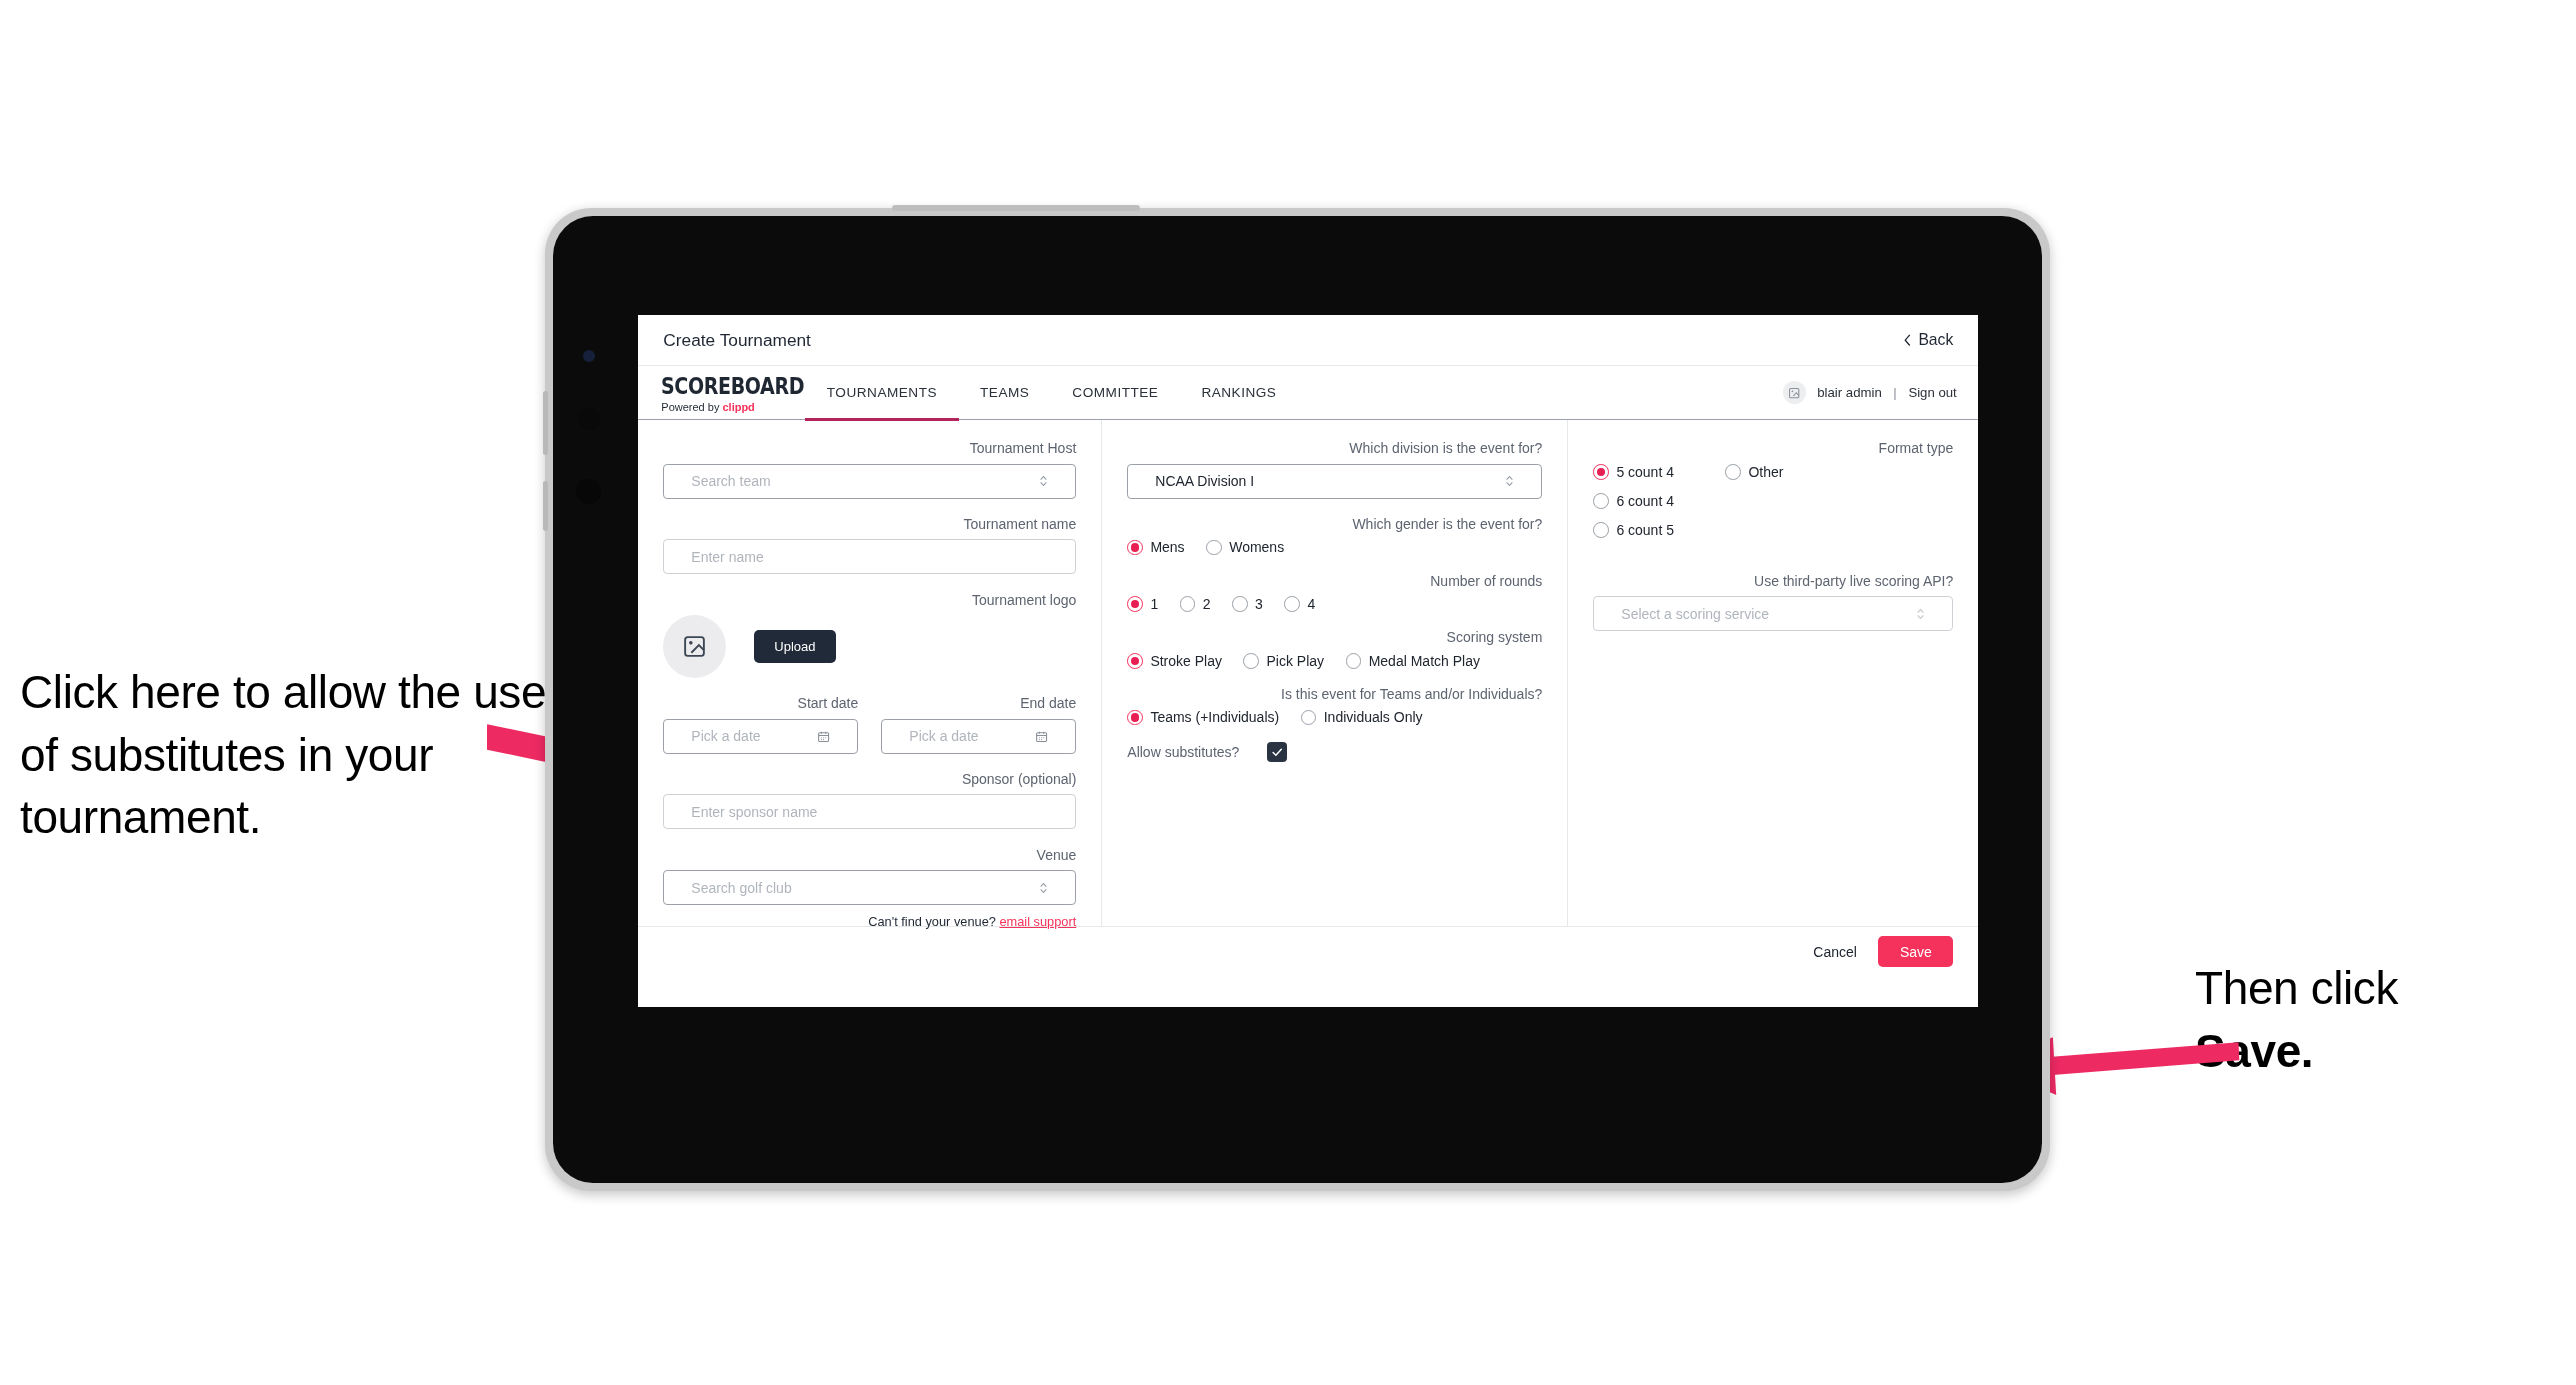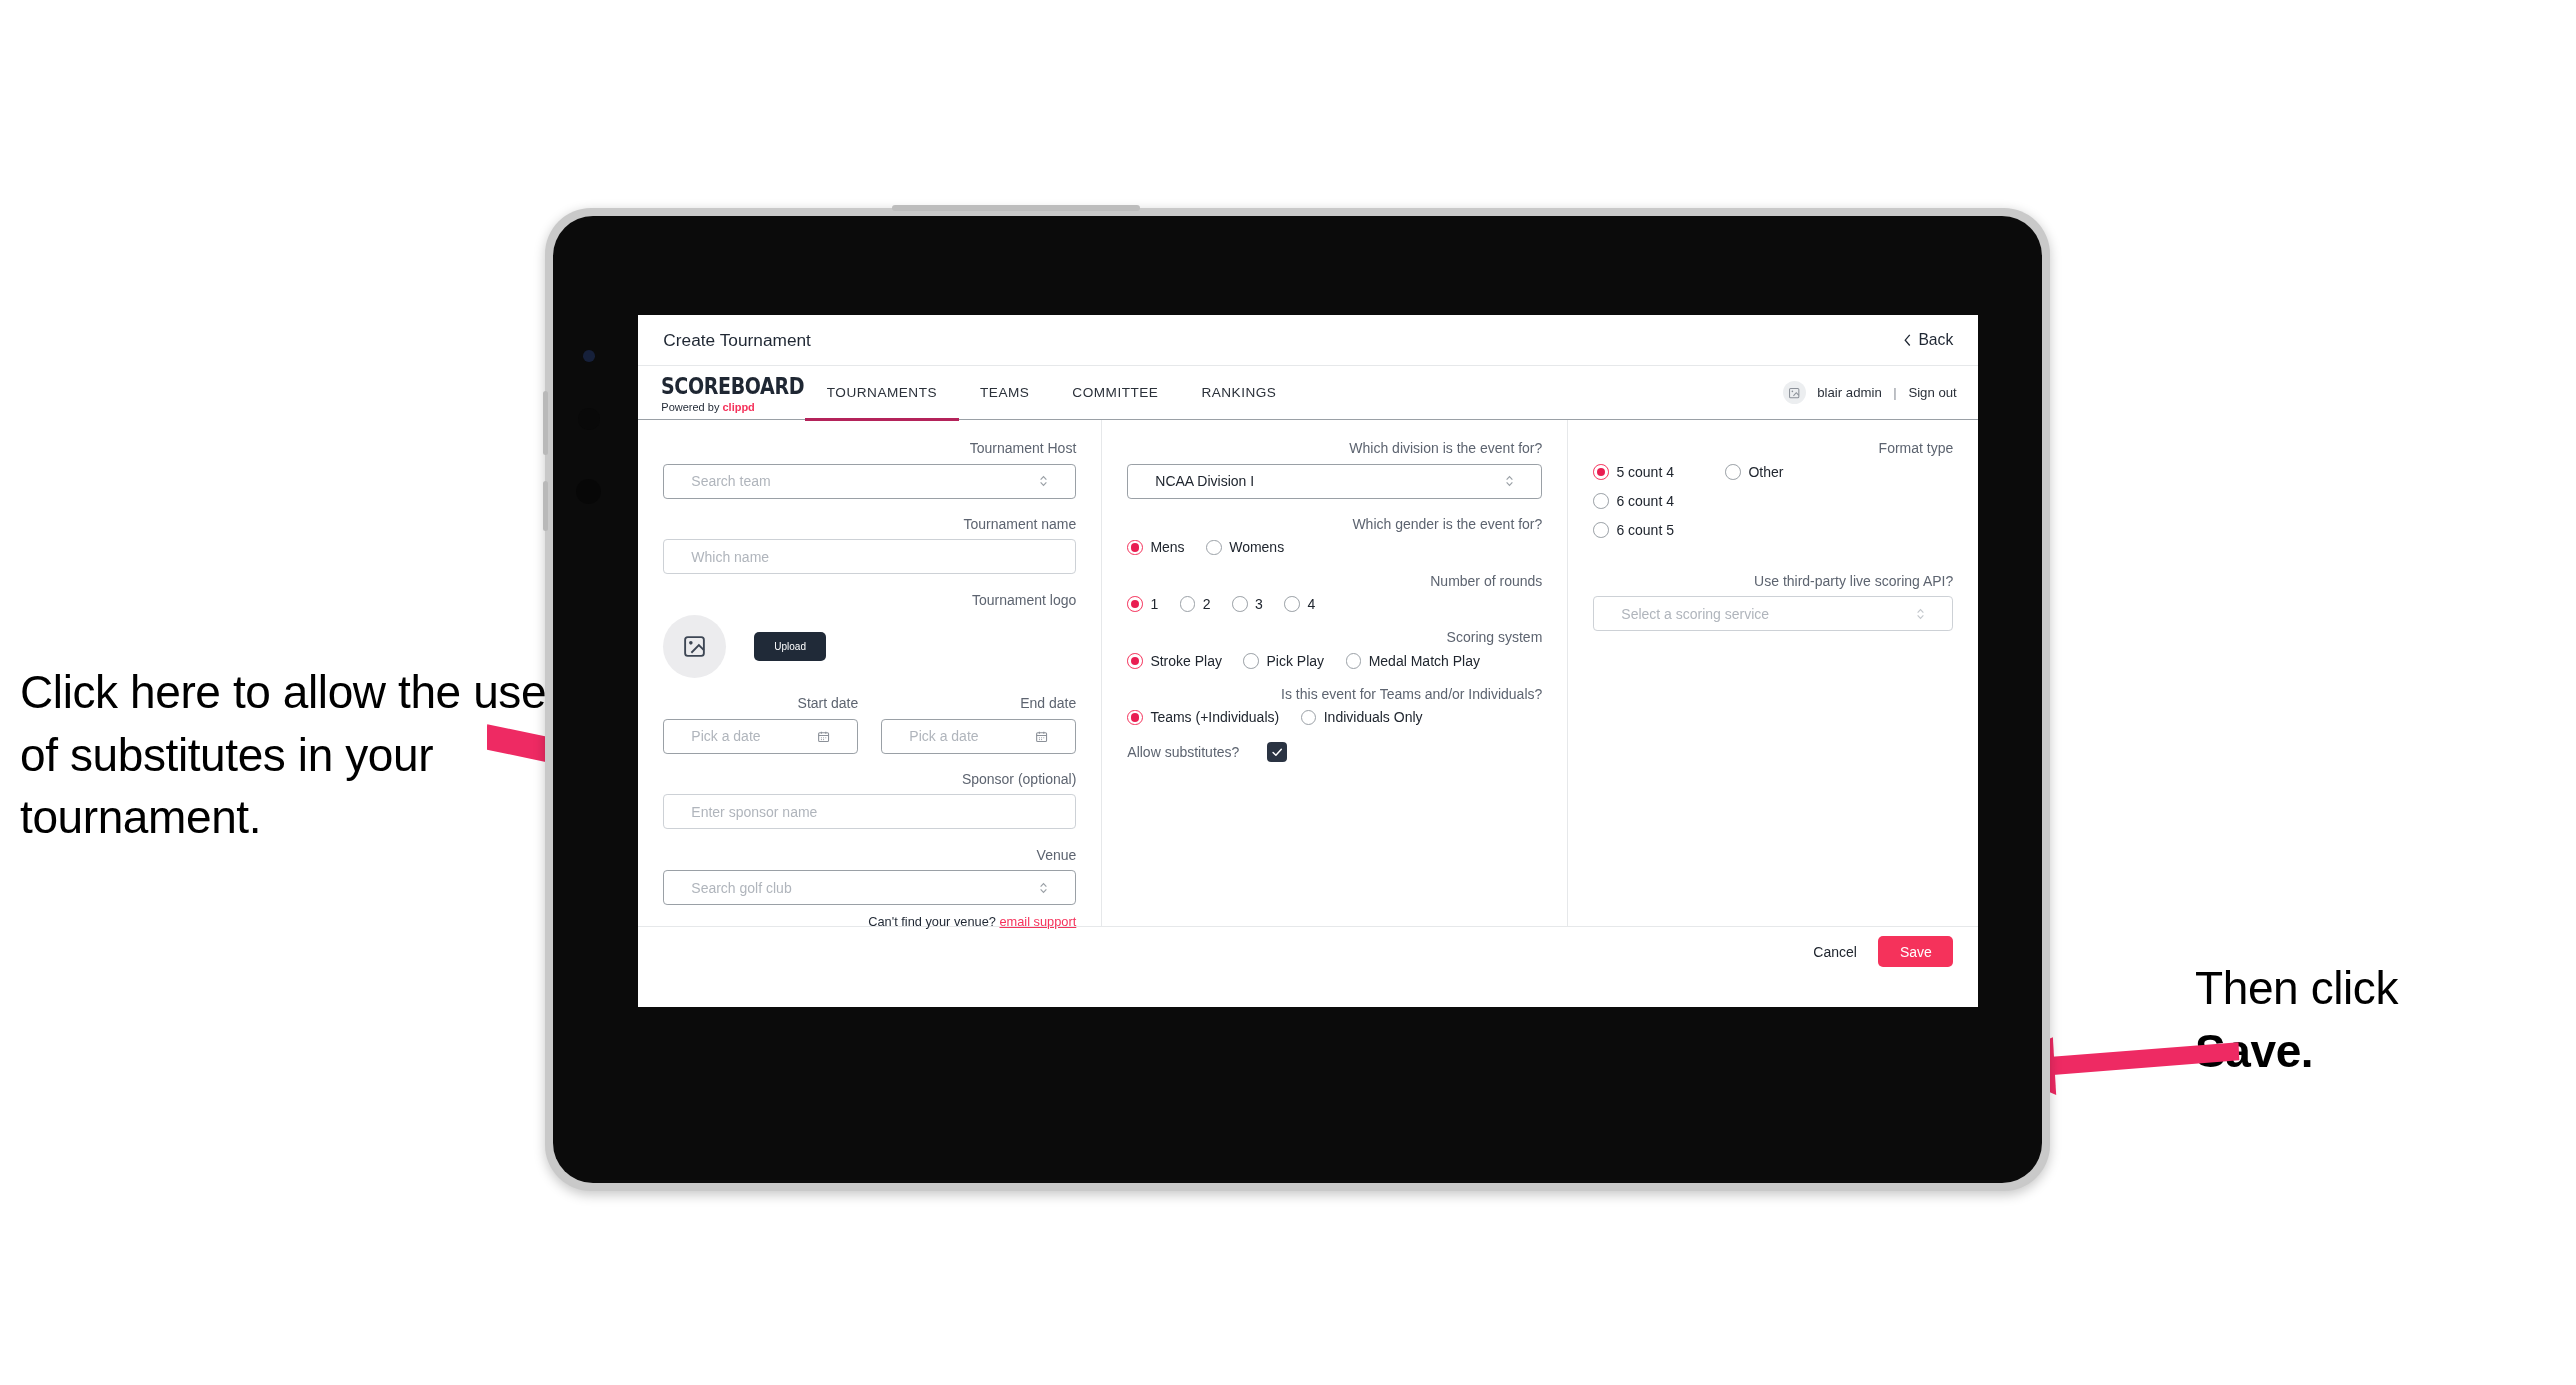"Which name" span.ph { text: Which -> Enter }
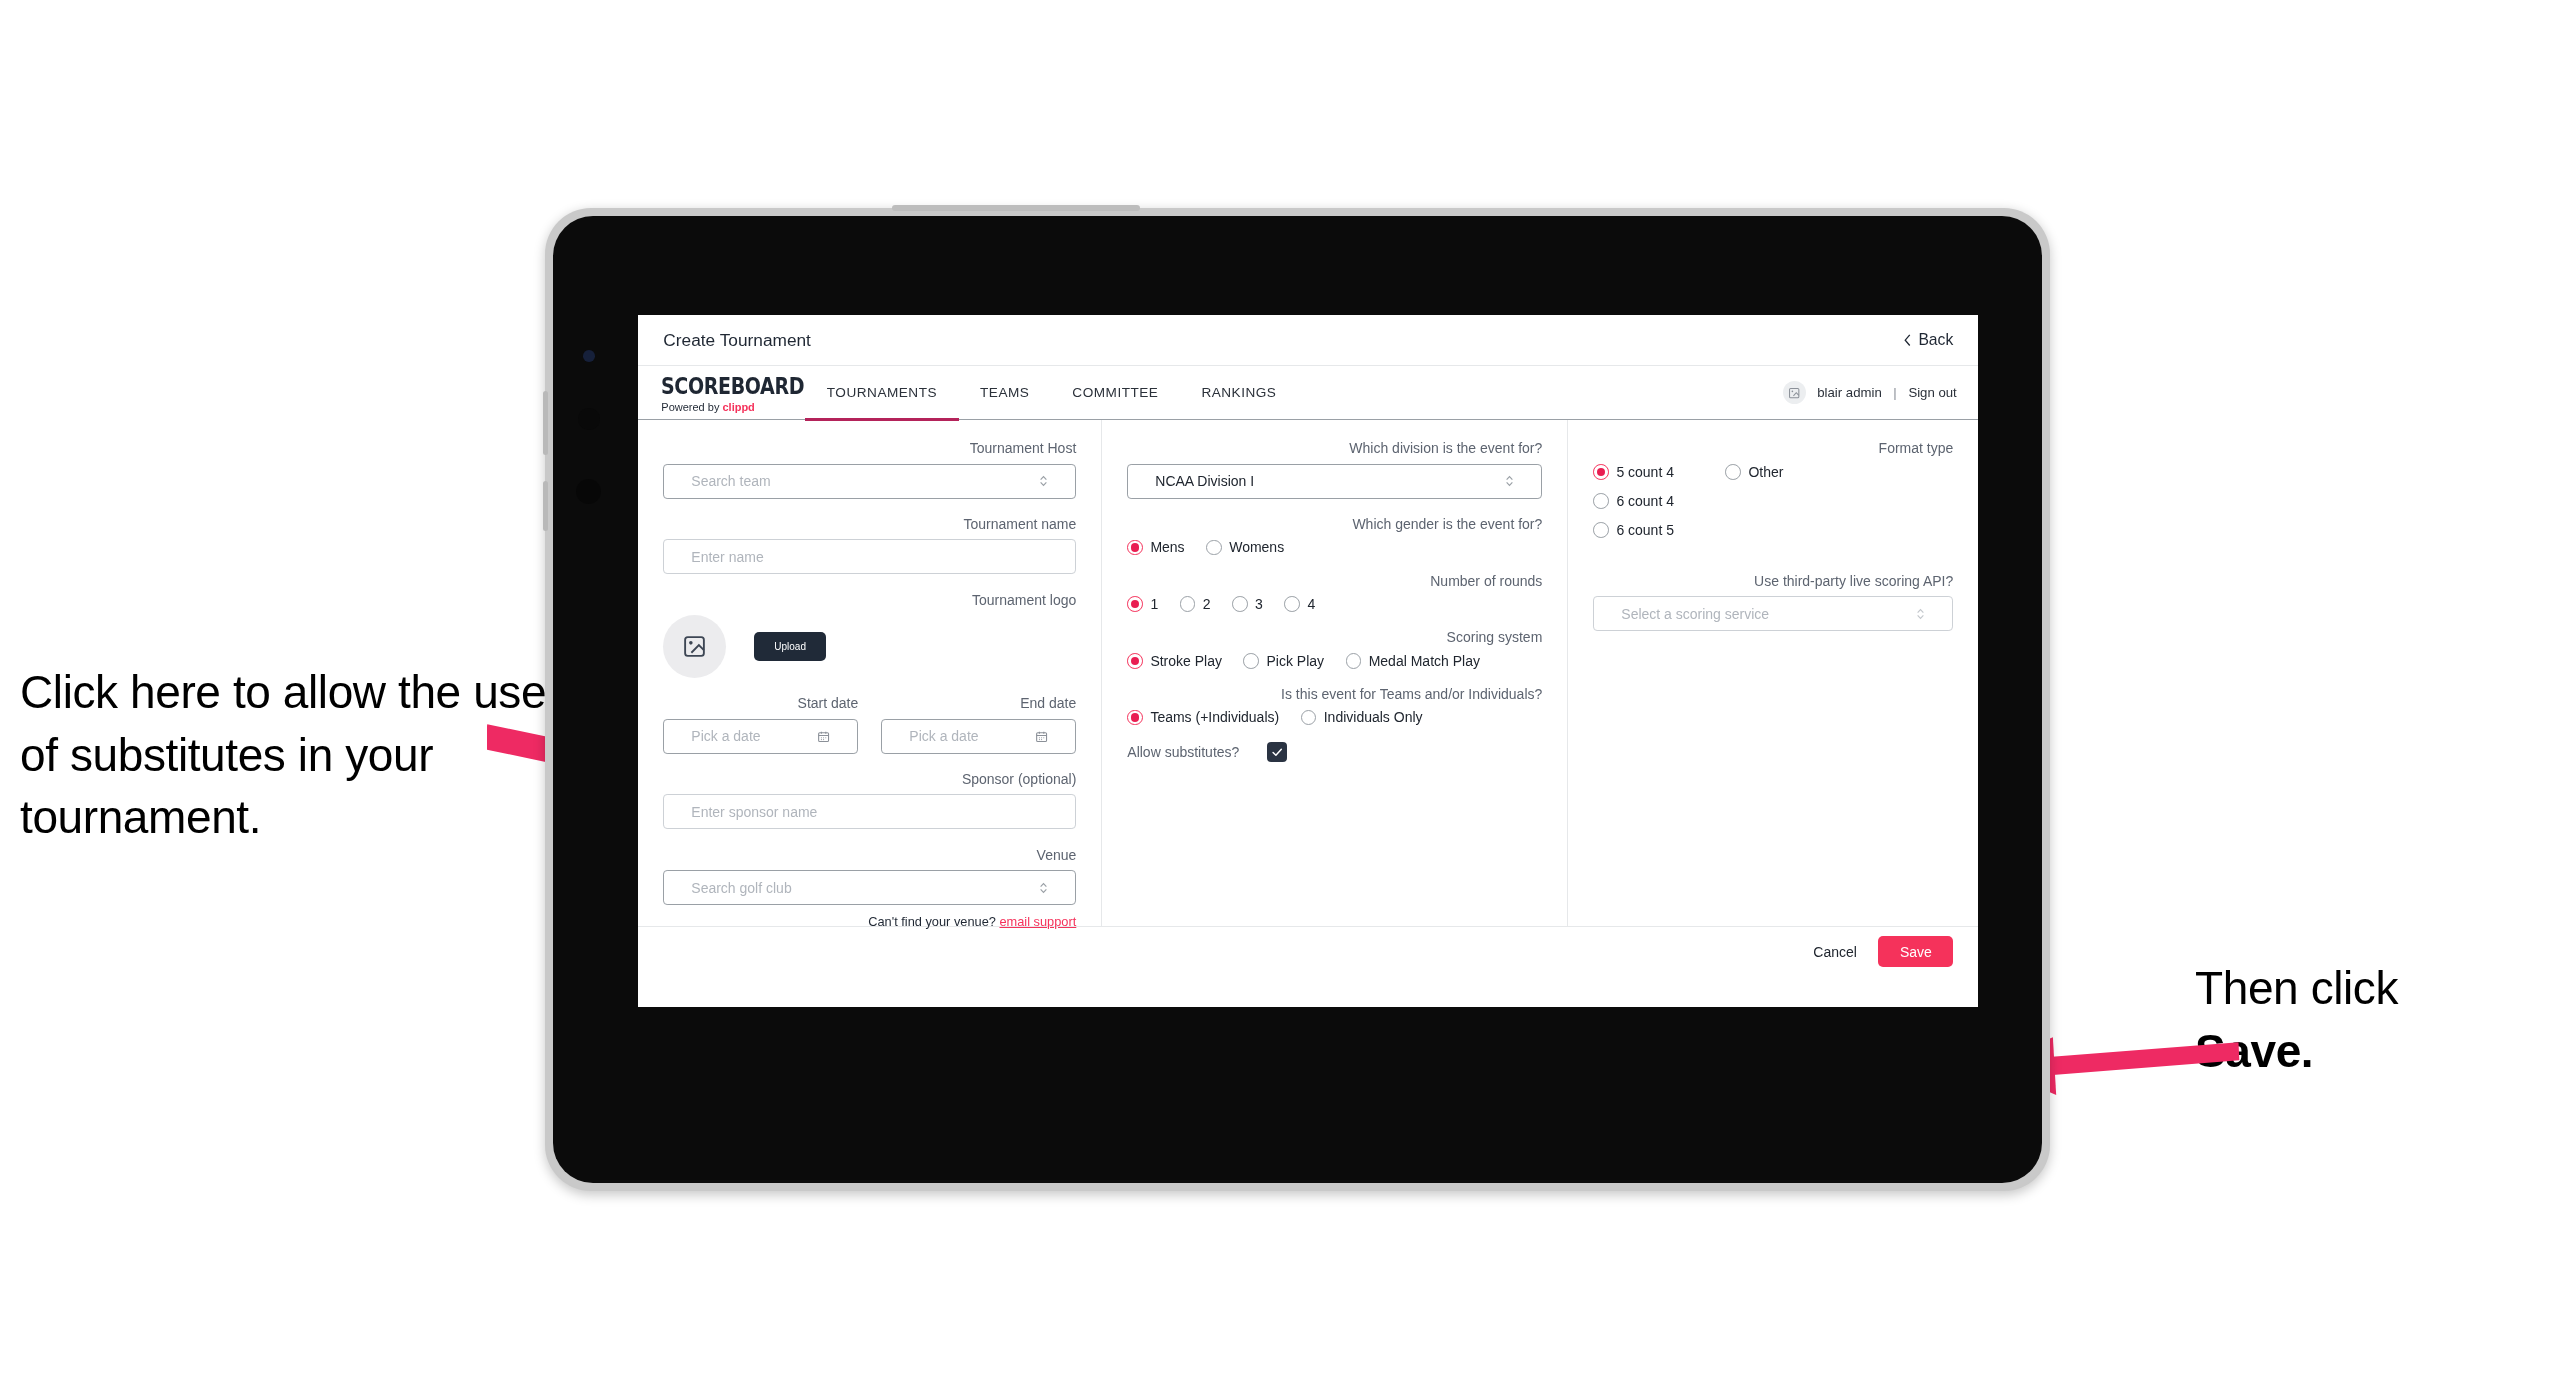"Upload" #upload-btn { font-size: 10px -> 13px }
